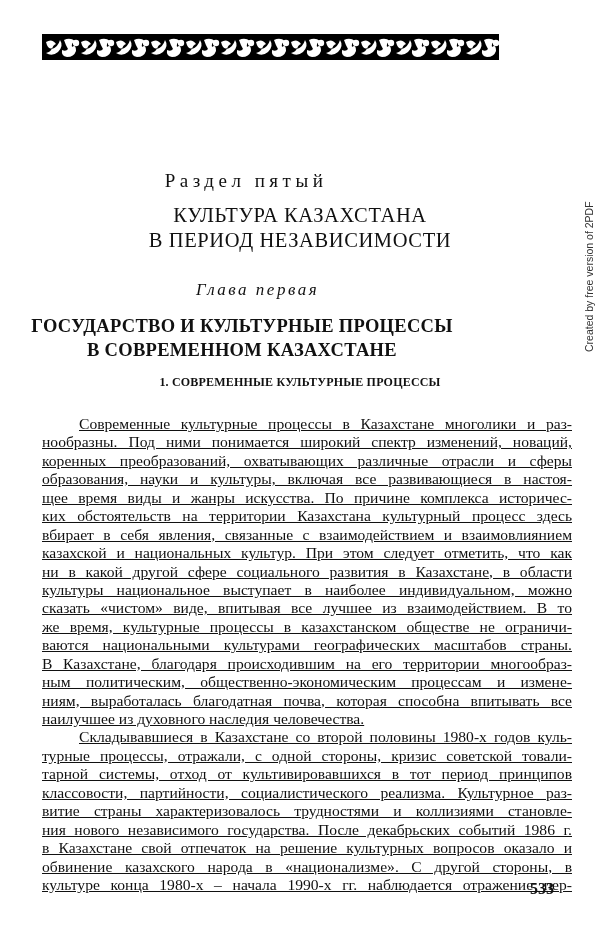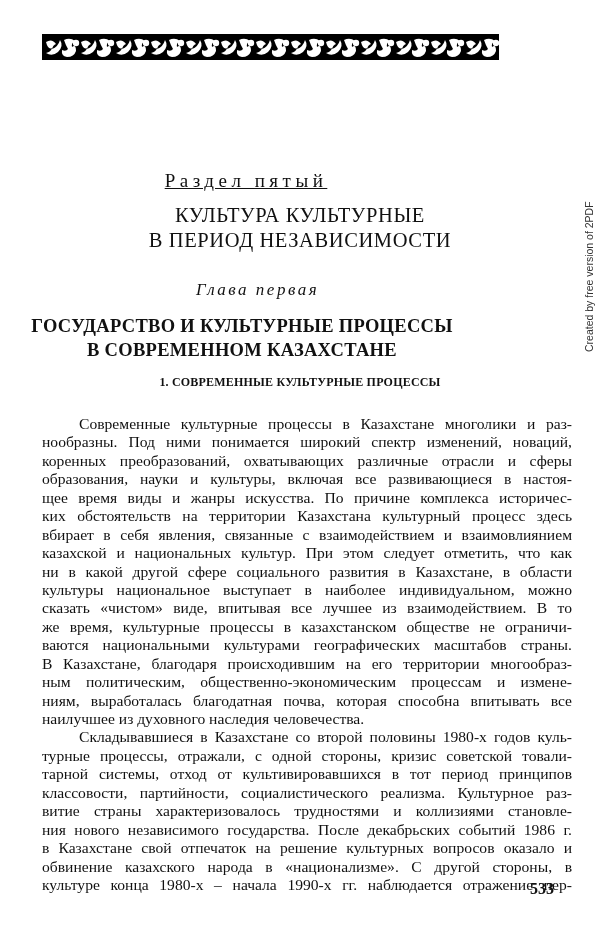"Раздел пятый" .part { text-decoration: underline -> none }
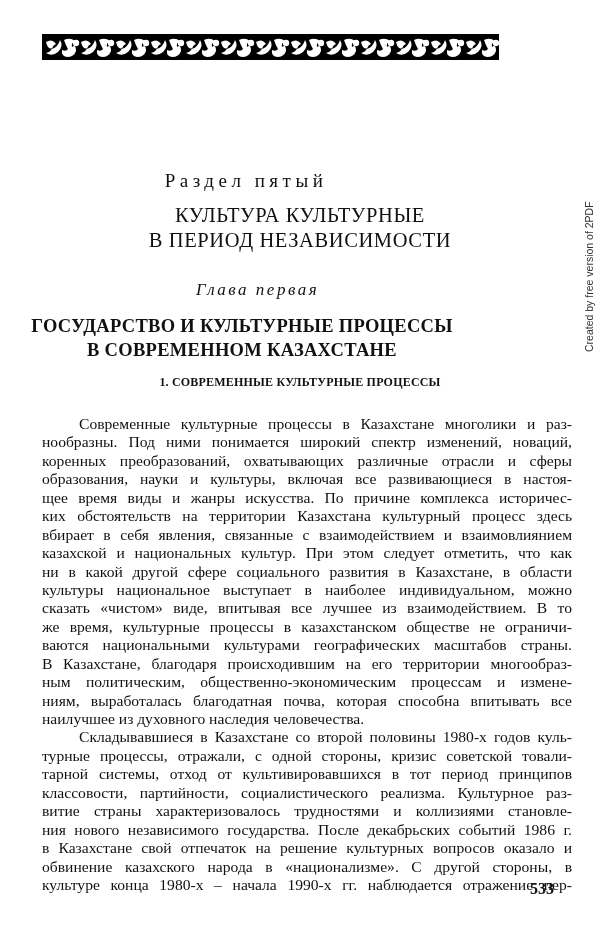"КУЛЬТУРА КУЛЬТУРНЫЕ" div { text: КУЛЬТУРНЫЕ -> КАЗАХСТАНА }
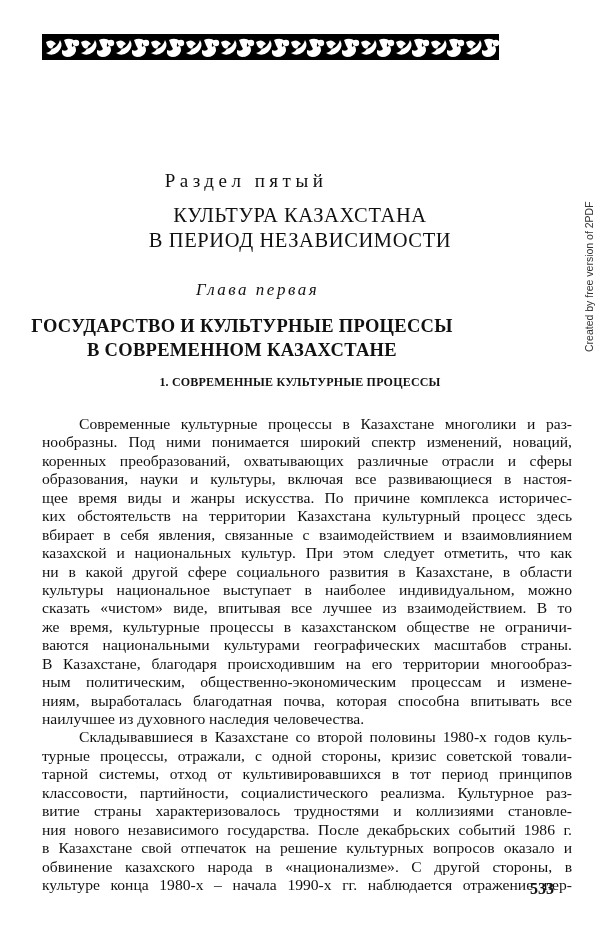"Современные культурные процессы в" .body { text-decoration: none -> underline }
